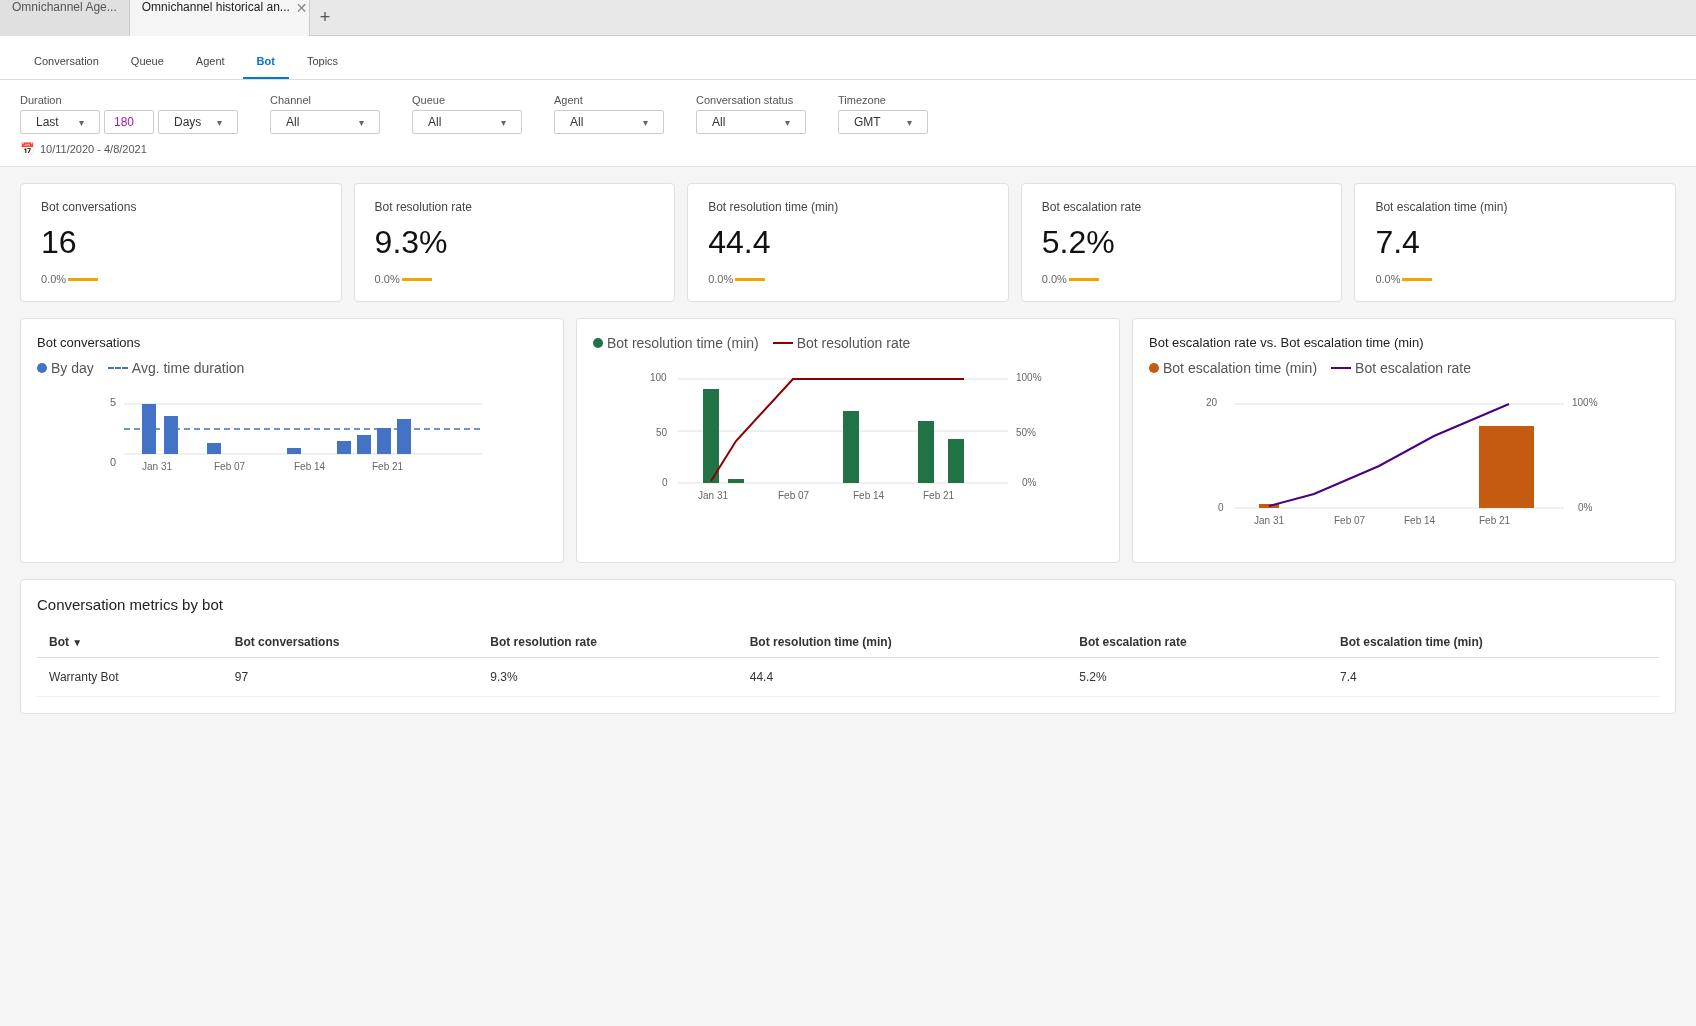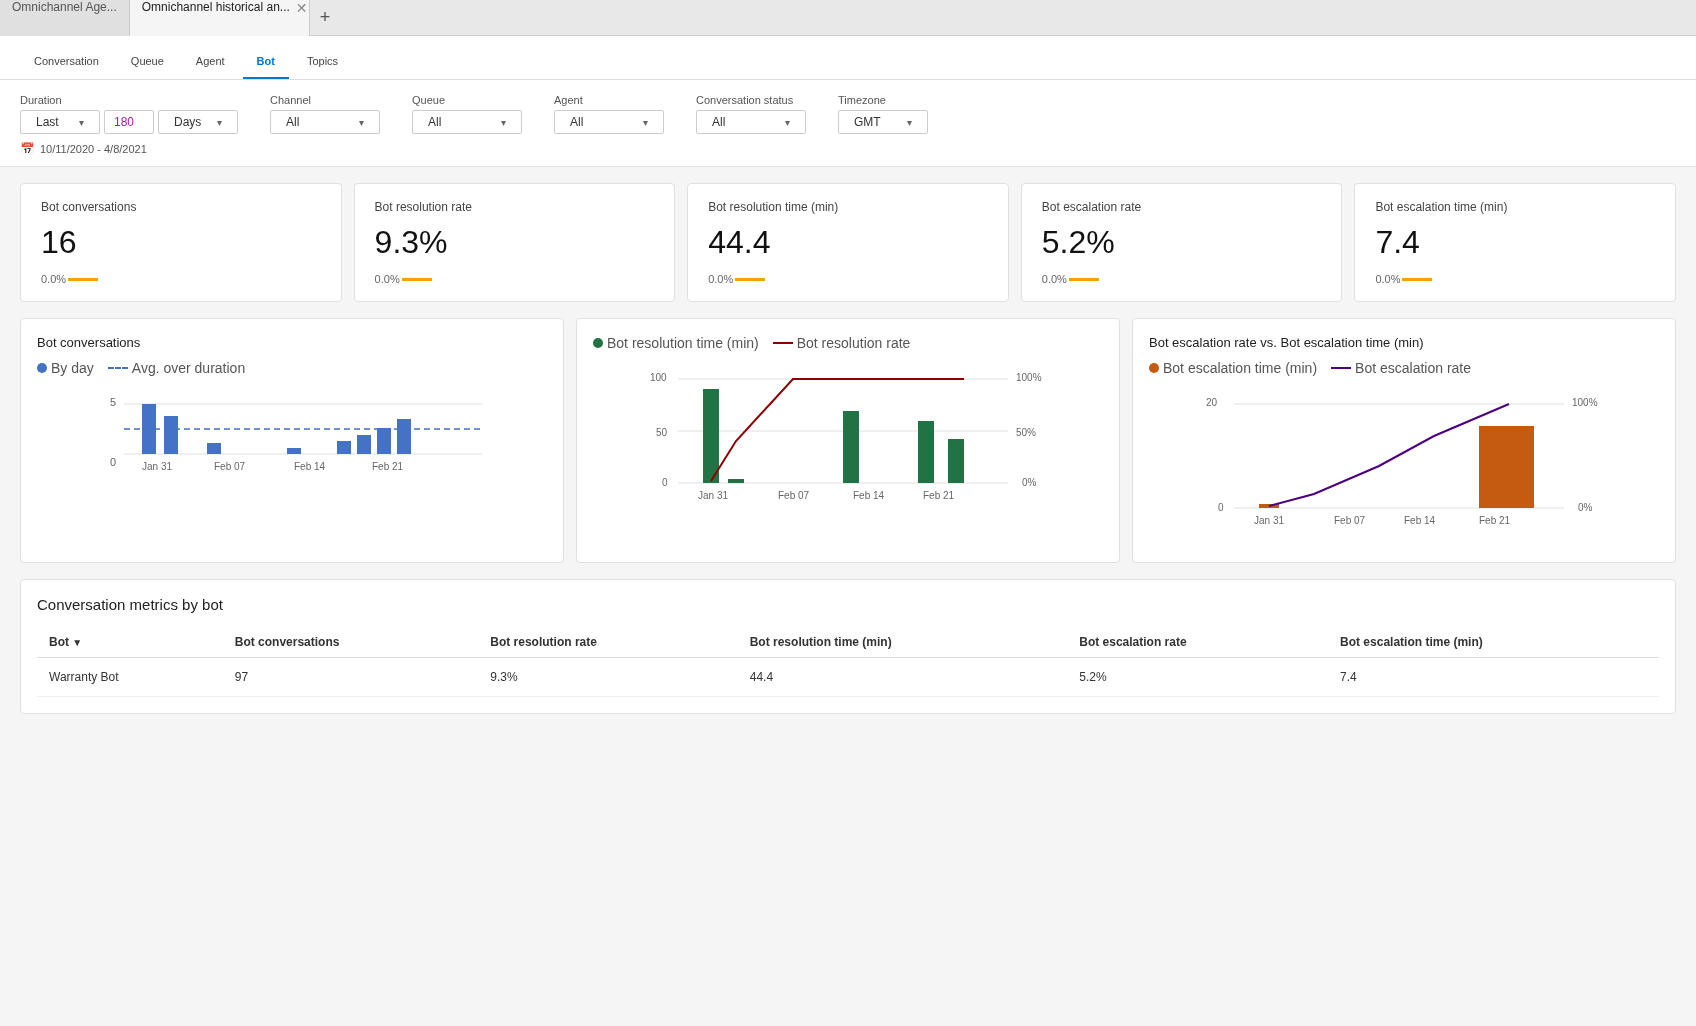"Avg. over duration" span { text: over -> time }
